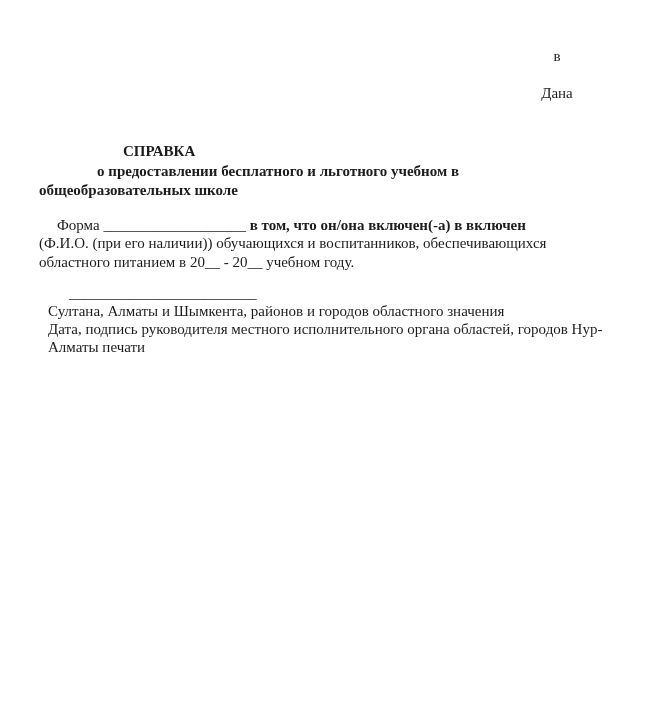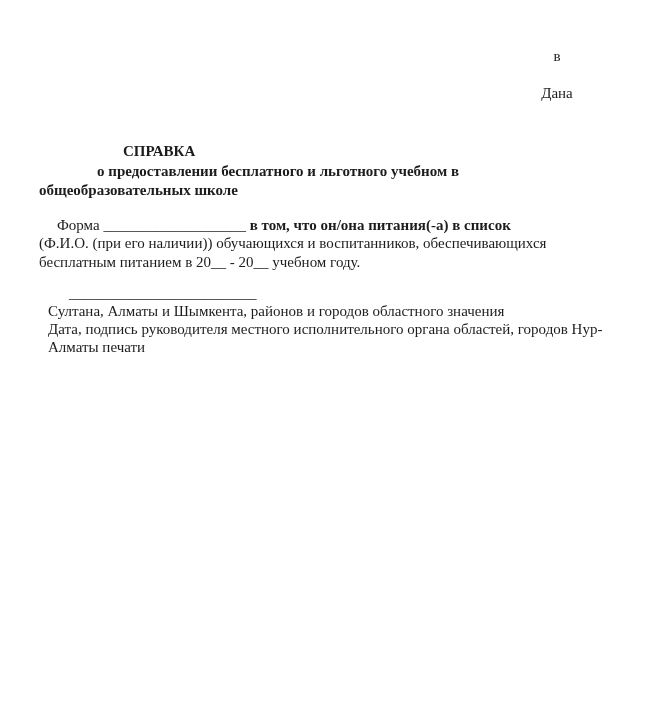"в том, что он/она питания(-а)" span.clause-bold { text: питания(-а) в список -> включен(-а) в включен }
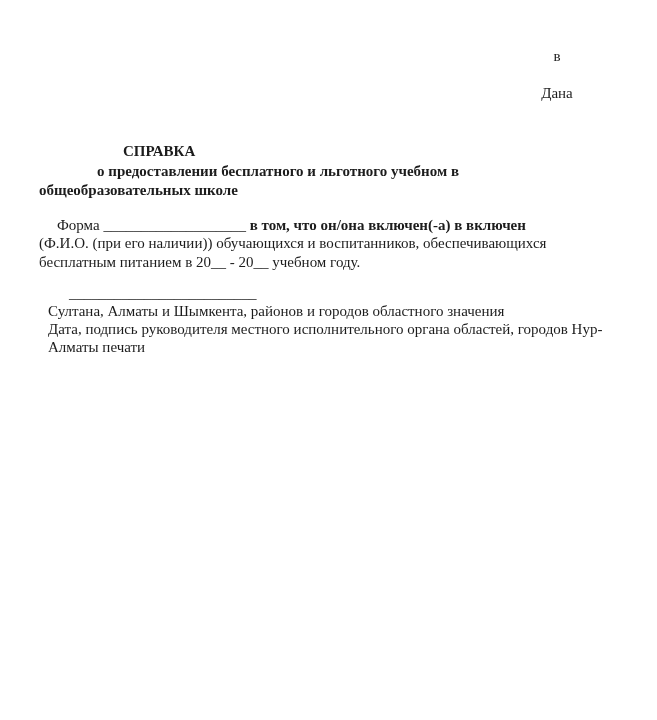"бесплатным питанием в 20__ -" div { text: бесплатным -> областного }
